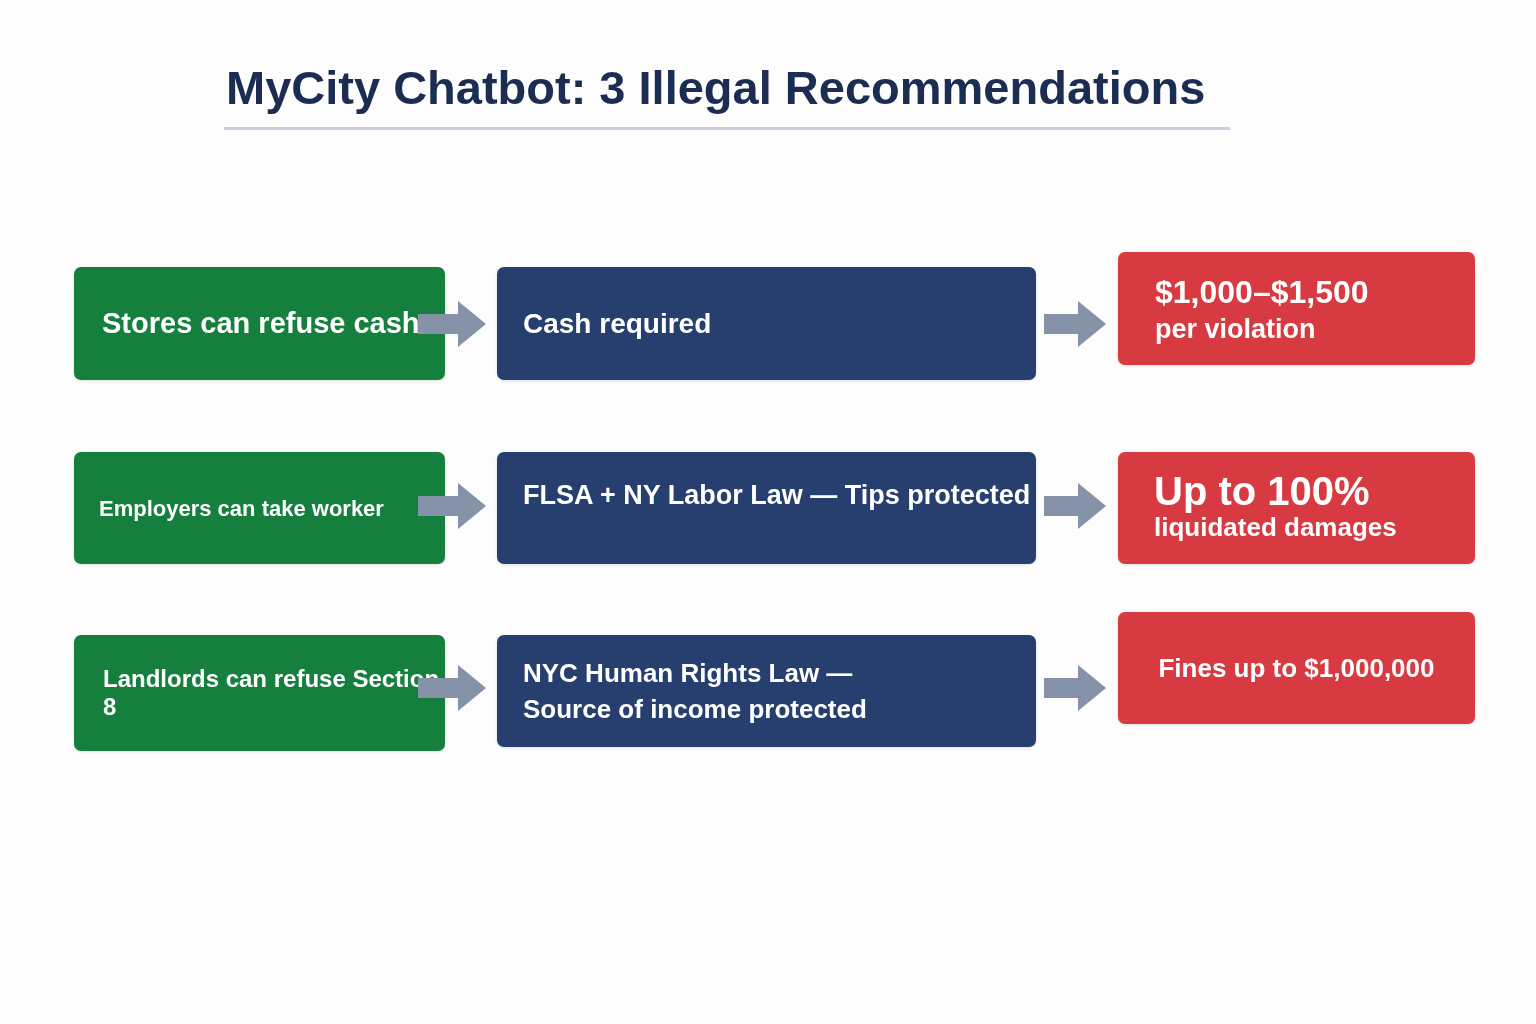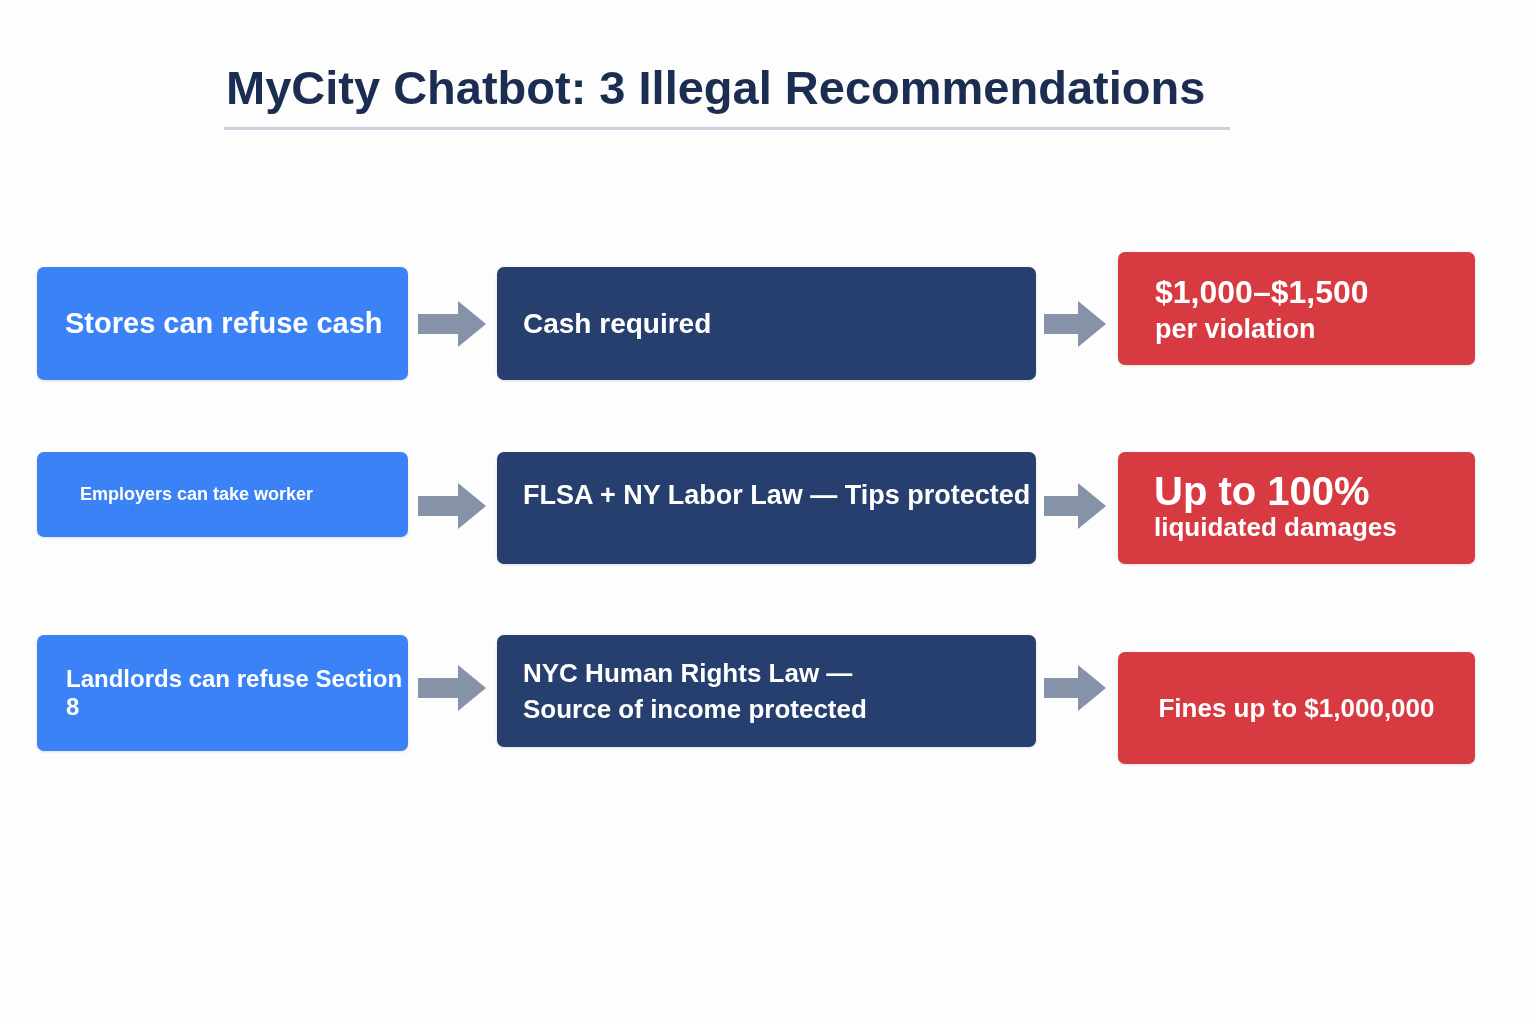"Stores can refuse cash" .teal { background: #3b82f6 -> #15803d; margin-left: none -> 37px }
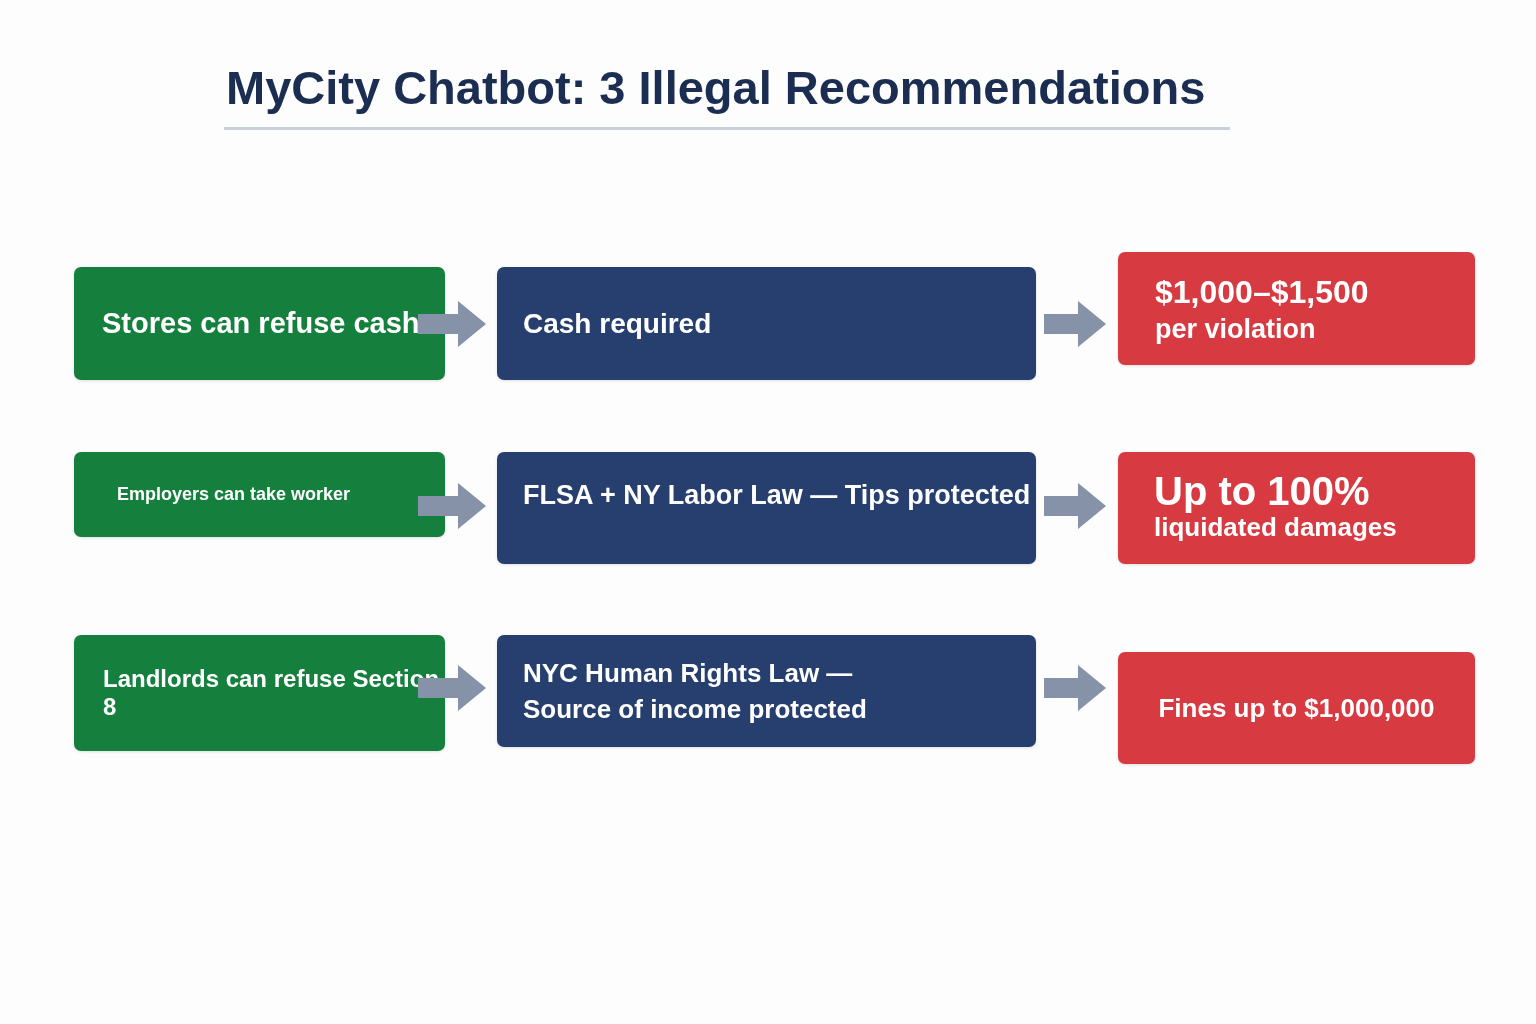"Employers can take worker" div.box { font-size: 18px -> 22px; height: 85px -> 112px; padding-left: 43px -> 25px }
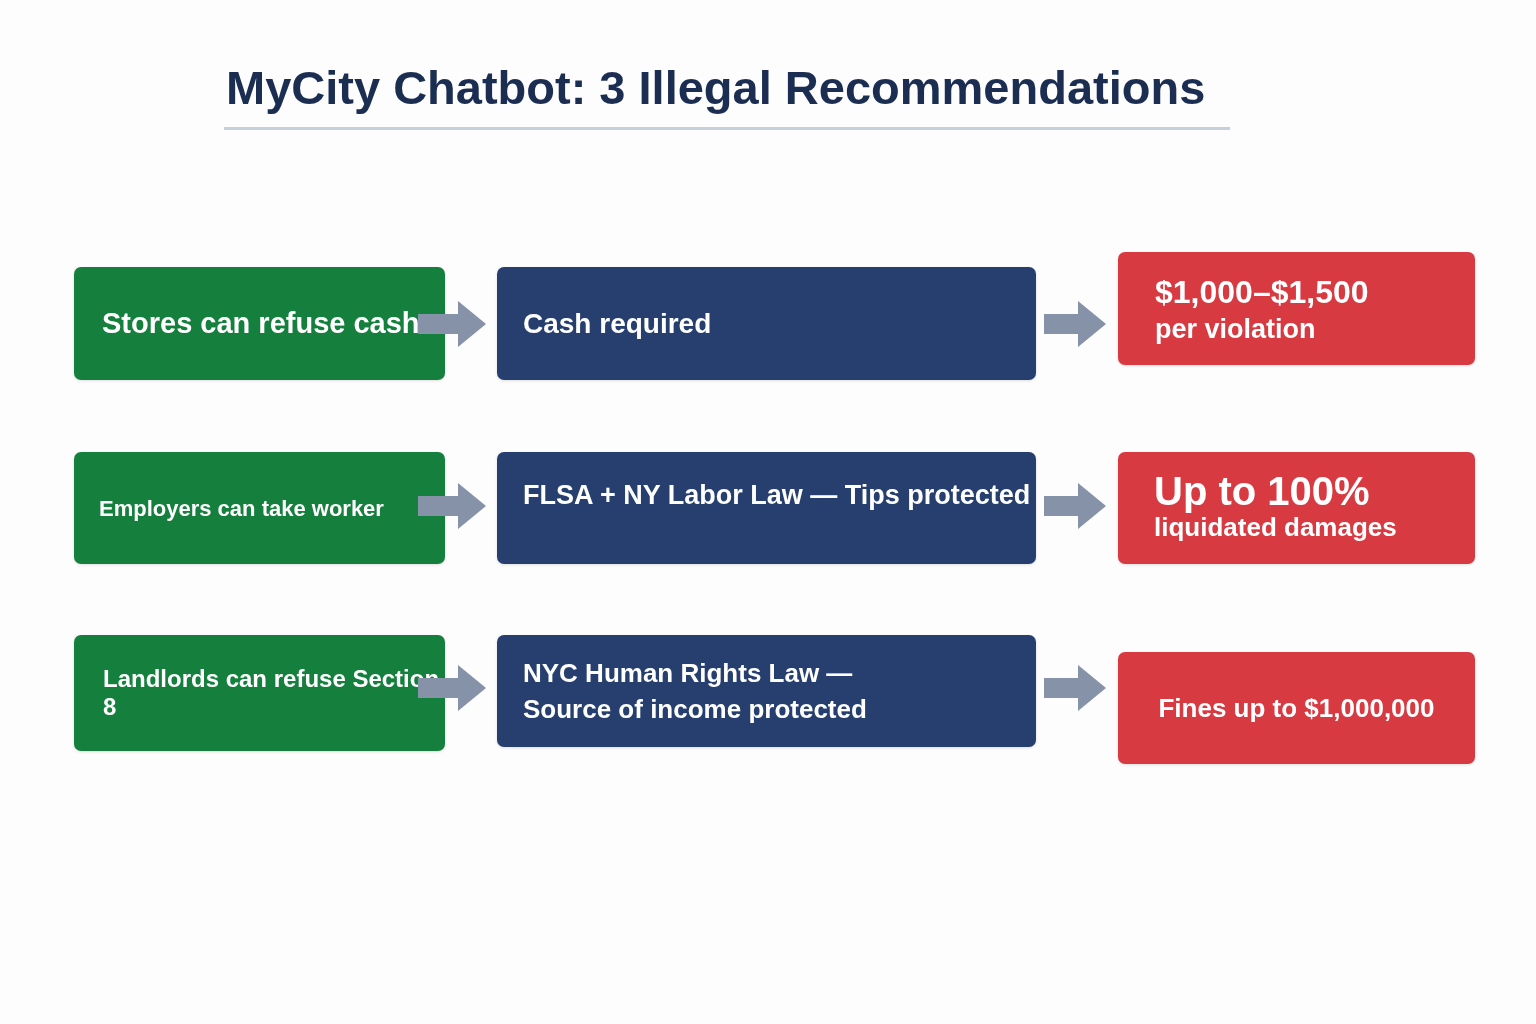"Fines up to $1,000,000" div.box { top: 652px -> 612px }
